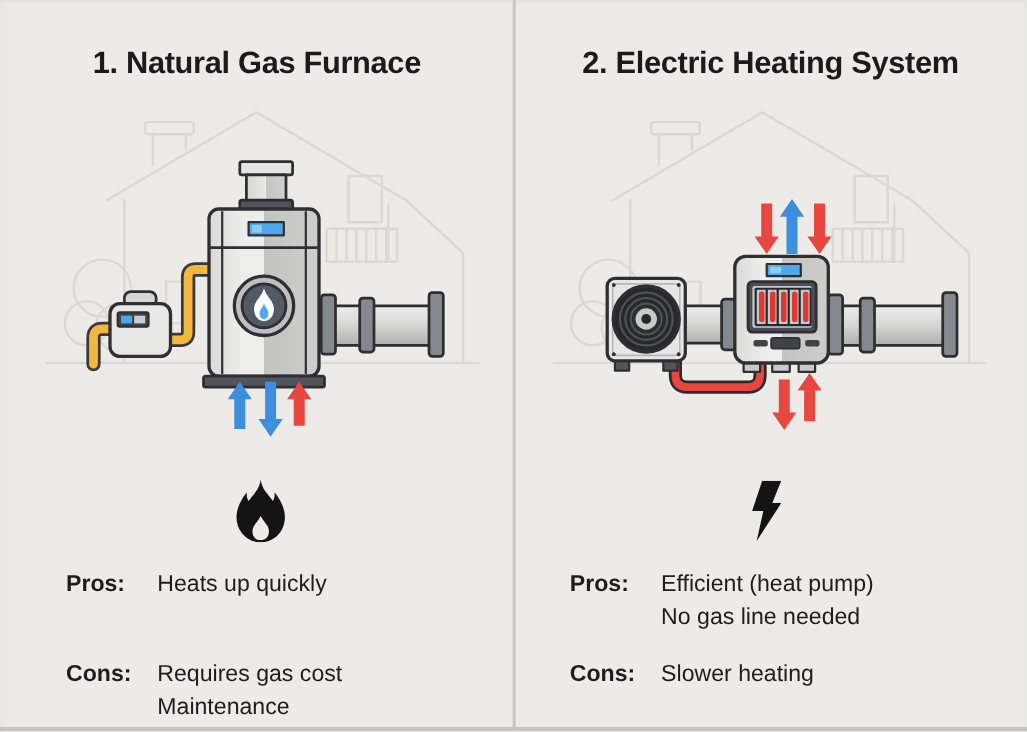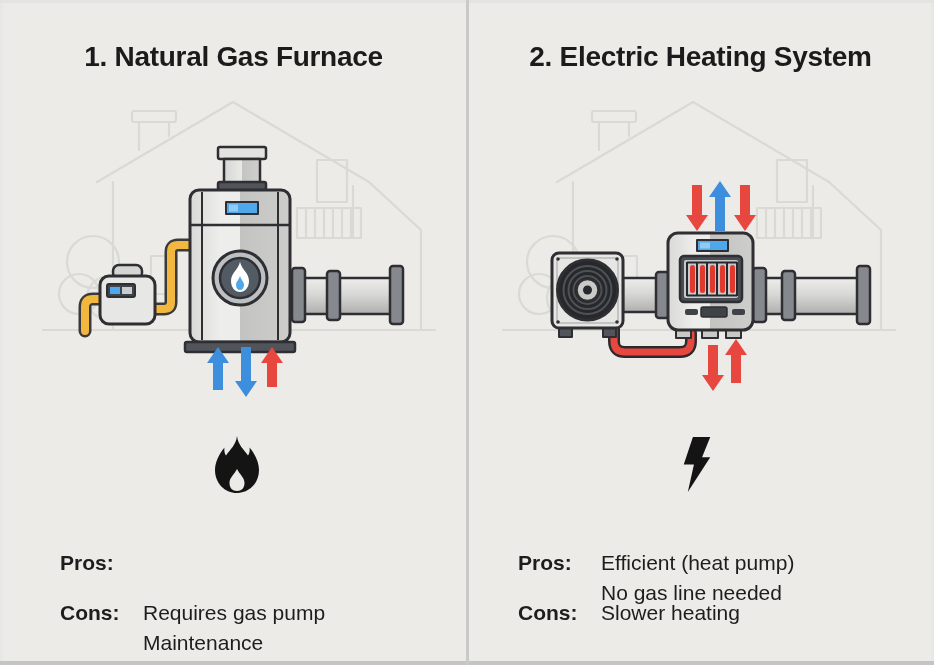"Pros:" .pc-pros { margin-top: 32px -> none }
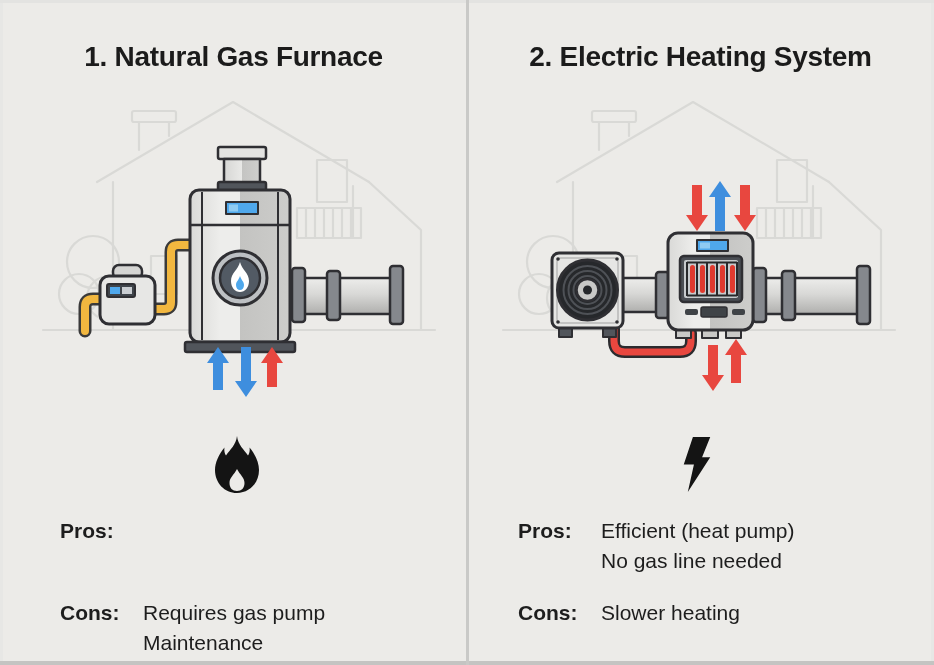"Heats up quickly" span { html: none -> <span>Heats up quickly</span> }
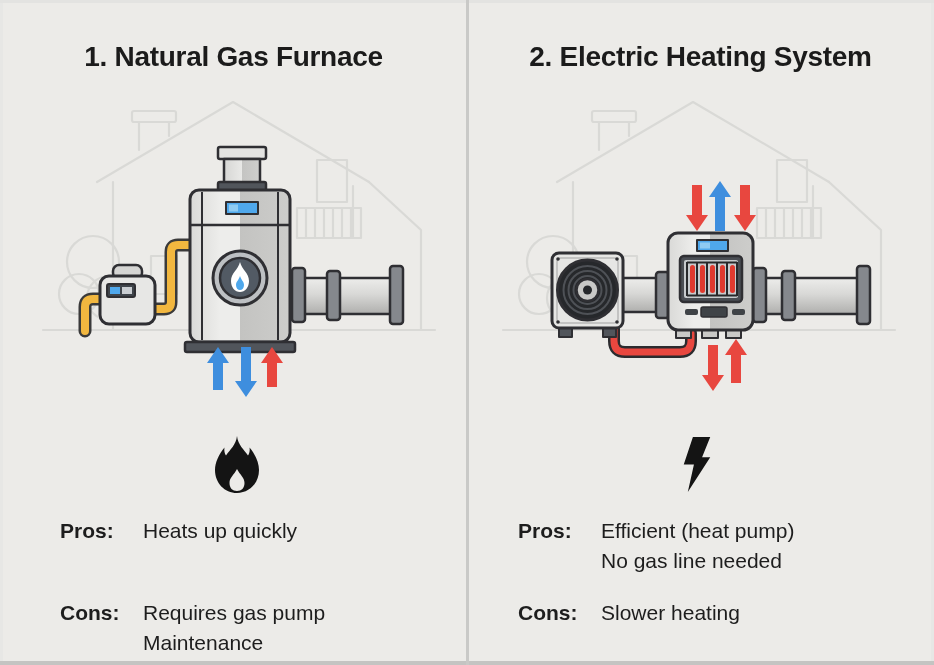"Requires gas pump" span { text: pump -> cost }
